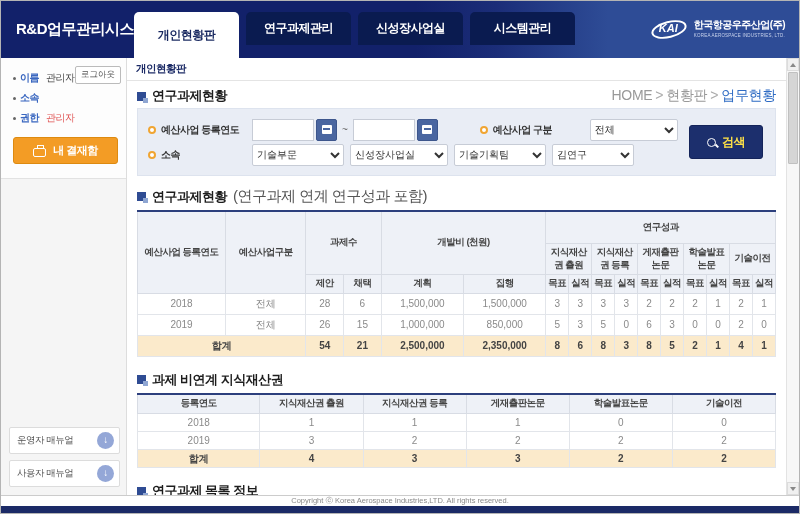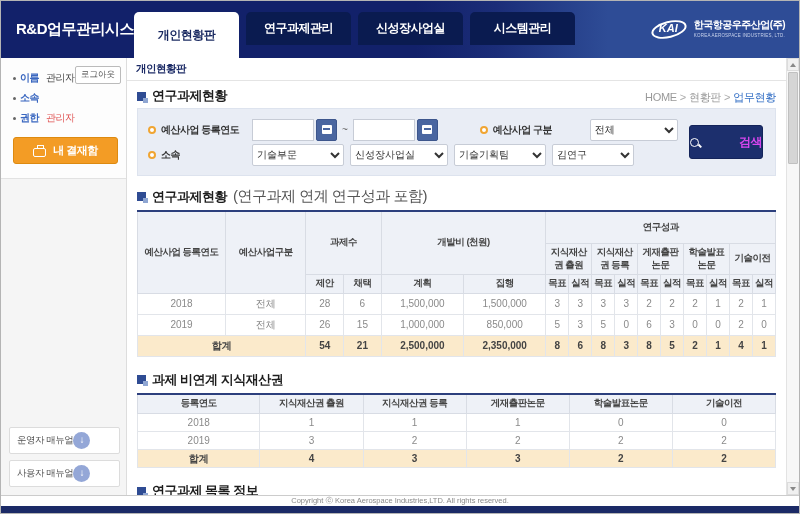"HOME > 현황판 > 업무현황" .breadcrumb { font-size: 11px -> 14px }
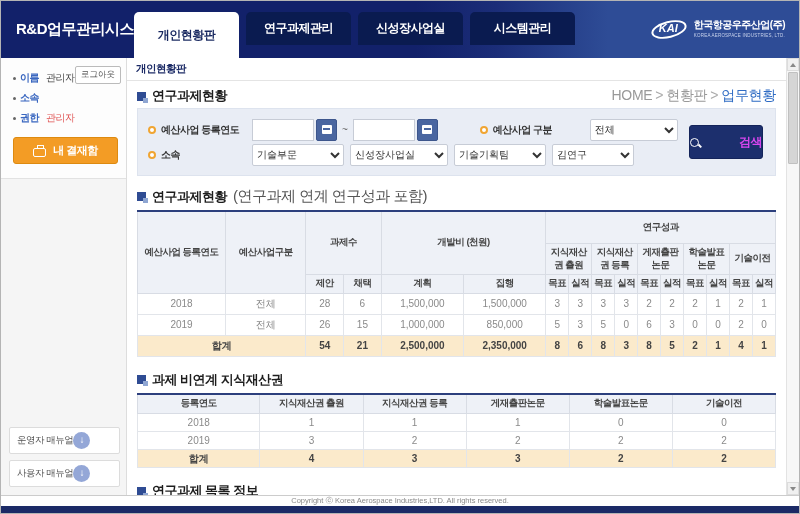"검색" .search-btn { color: #d946ef -> #fde047; justify-content: space-between -> center }
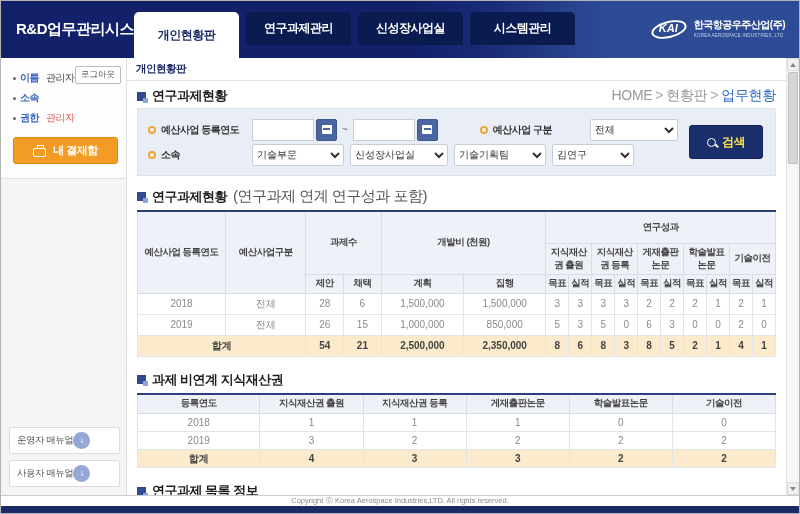"운영자 매뉴얼" .manual-btn { justify-content: none -> space-between }
